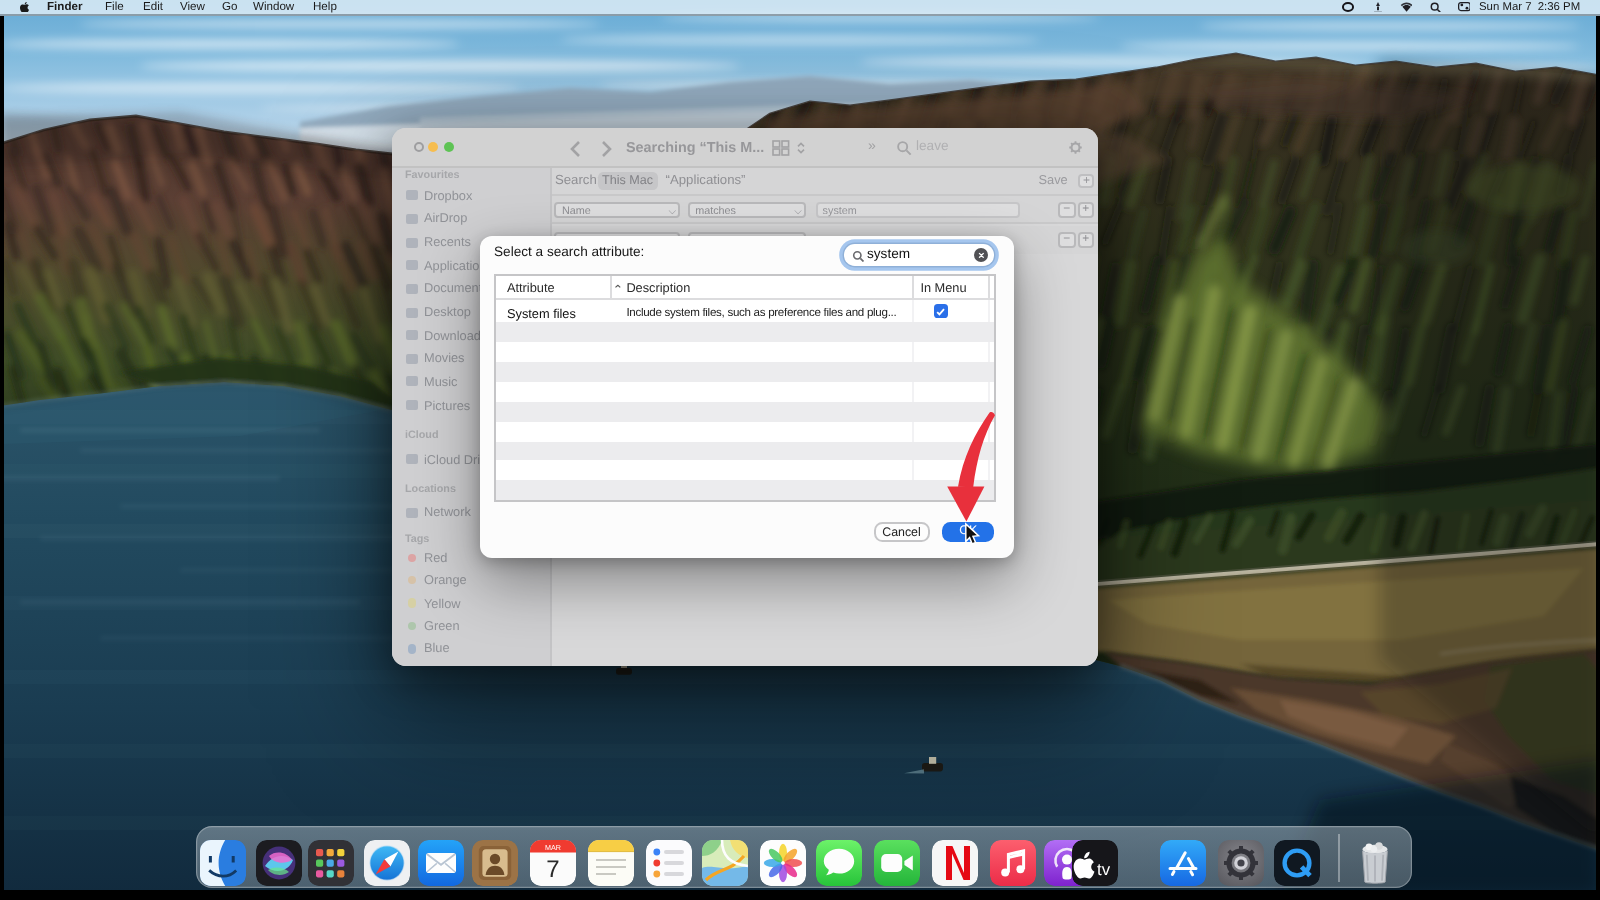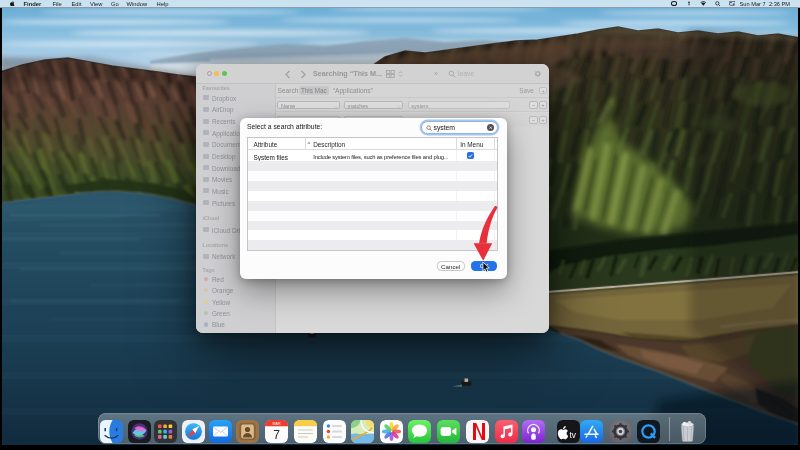"tv" div.di { left: 557px -> 536px }
